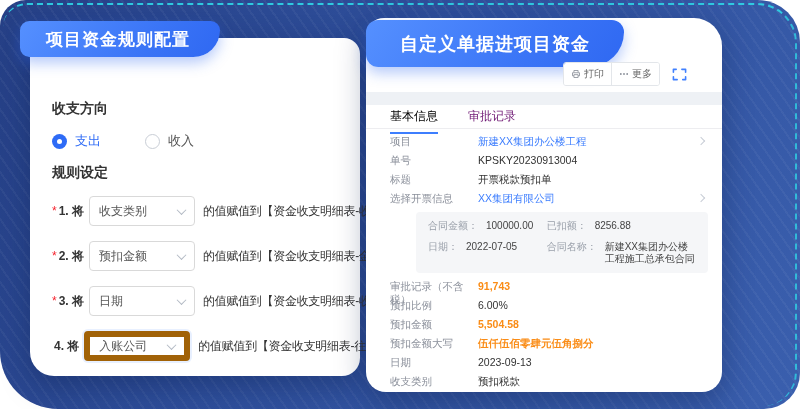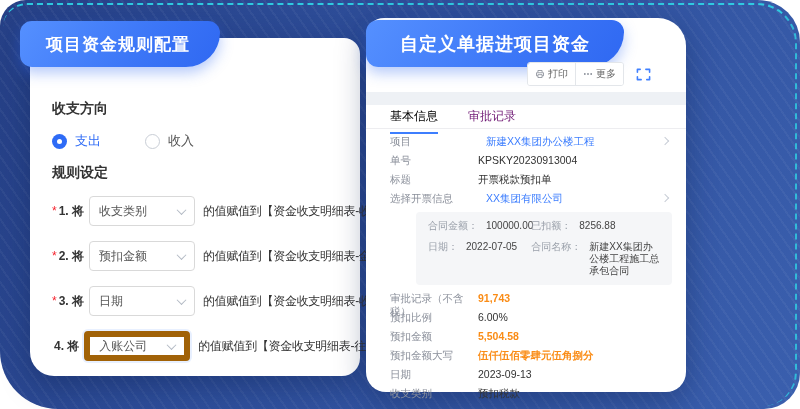"项目资金规则配置" .left-card .ribbon { height: 46px -> 36px }
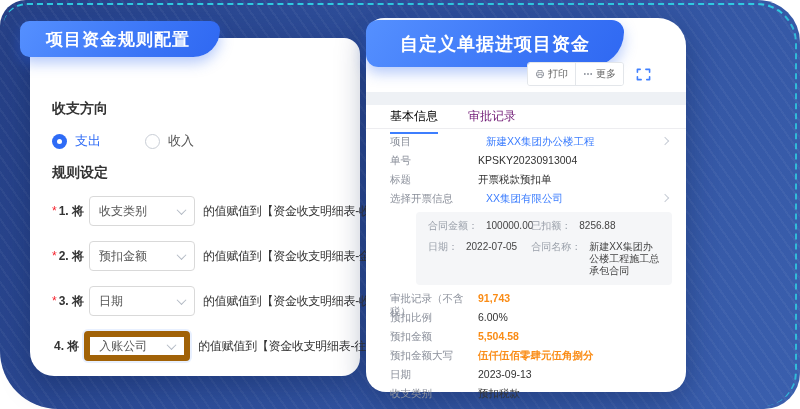"自定义单据进项目资金" .right-card { width: 320px -> 356px }
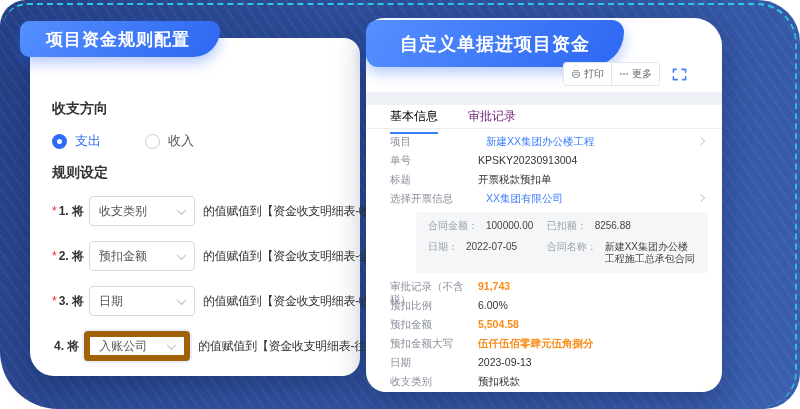"新建XX集团办公楼工程" .fvalue.link { margin-left: 8px -> none }
